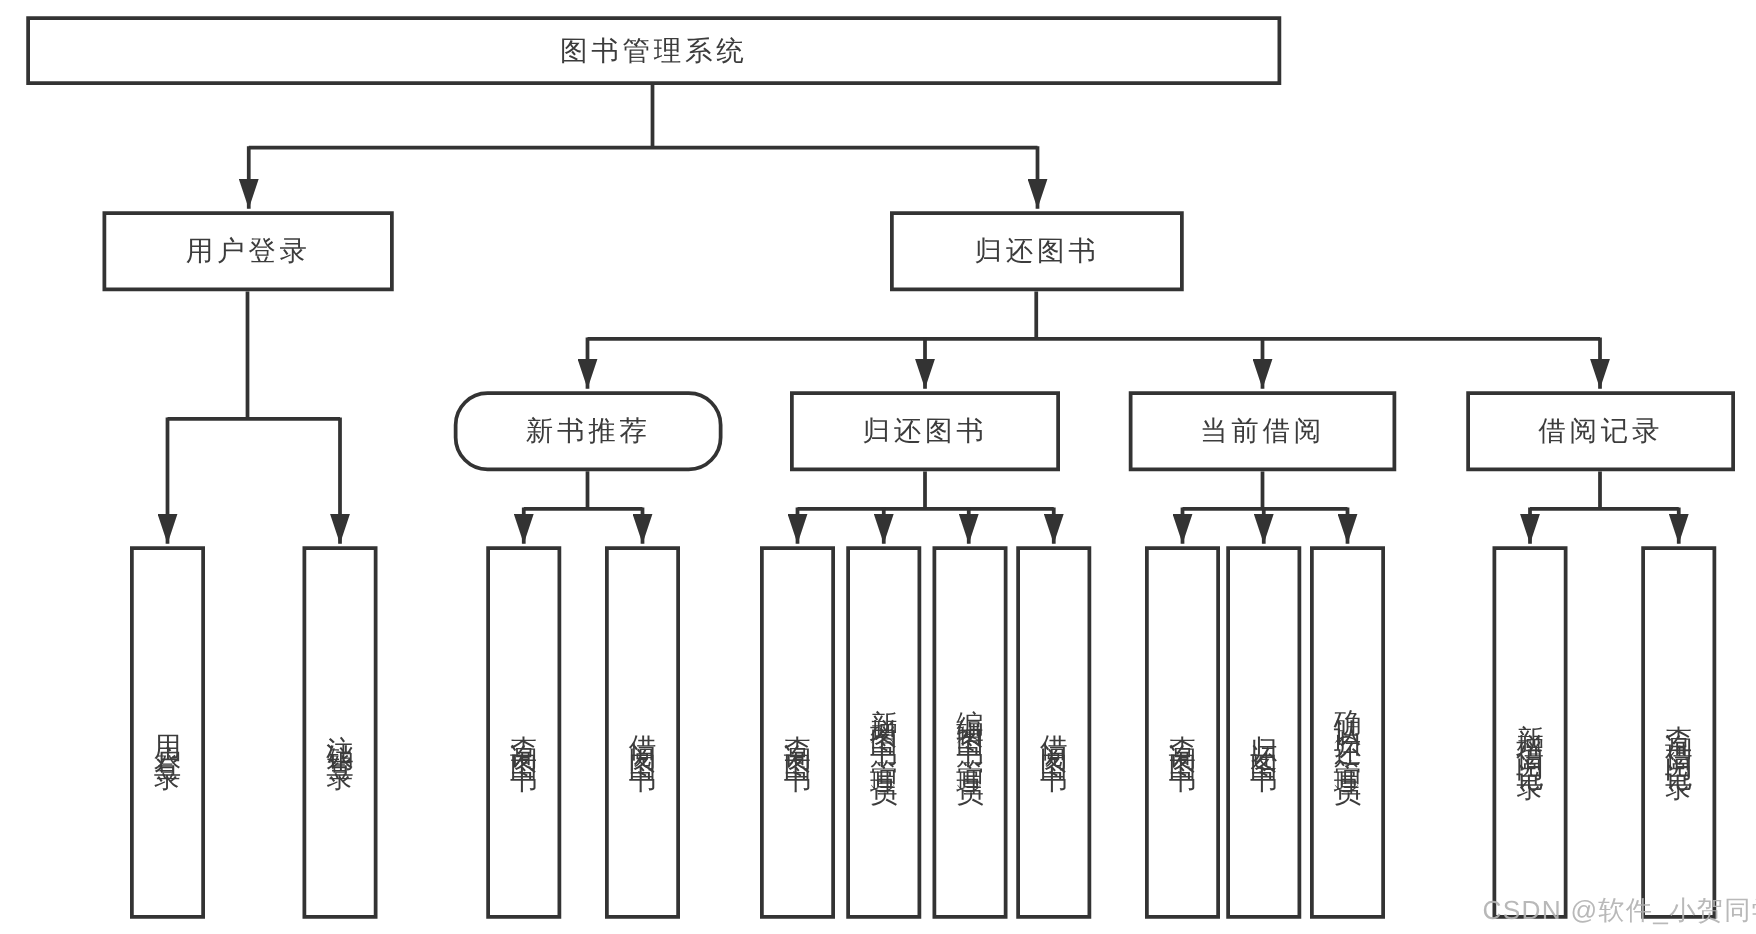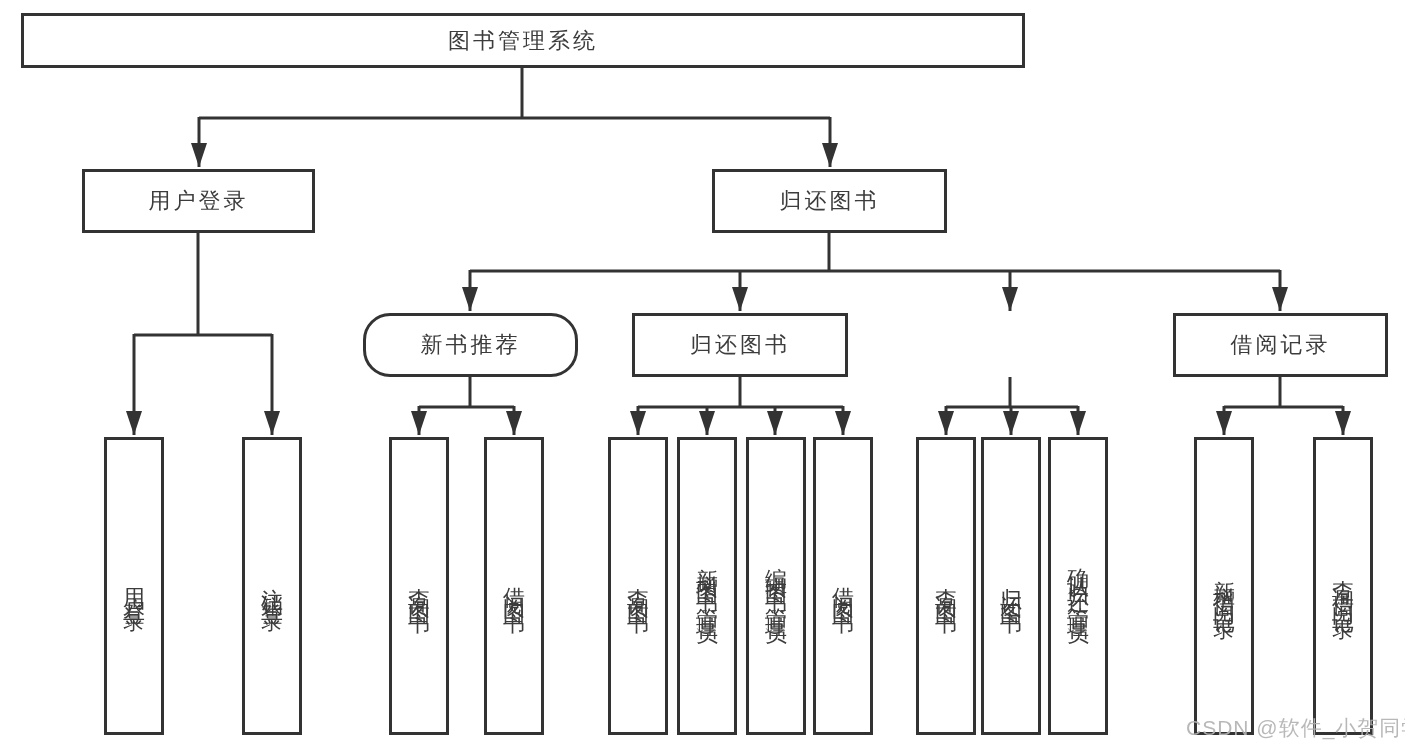"当前借阅" div.node { html: none -> <div> <span>当前借阅</span> </div> }
